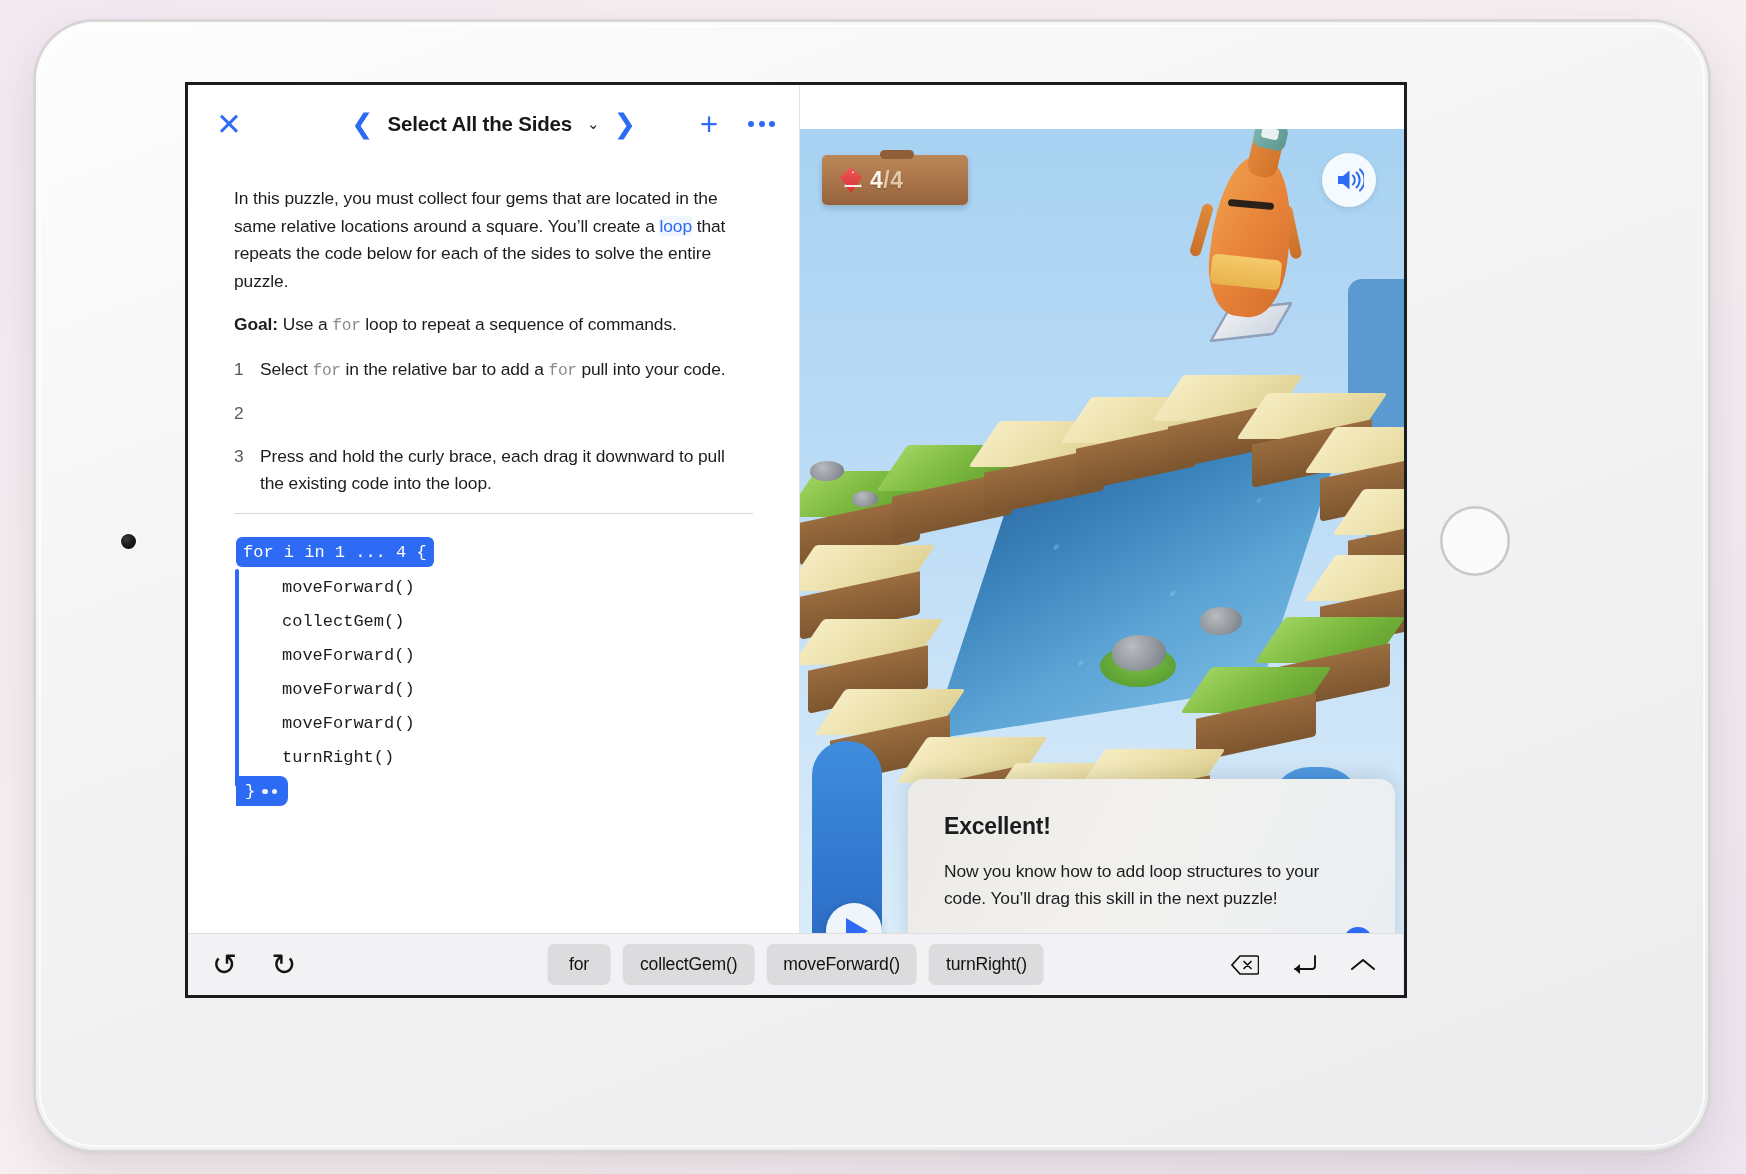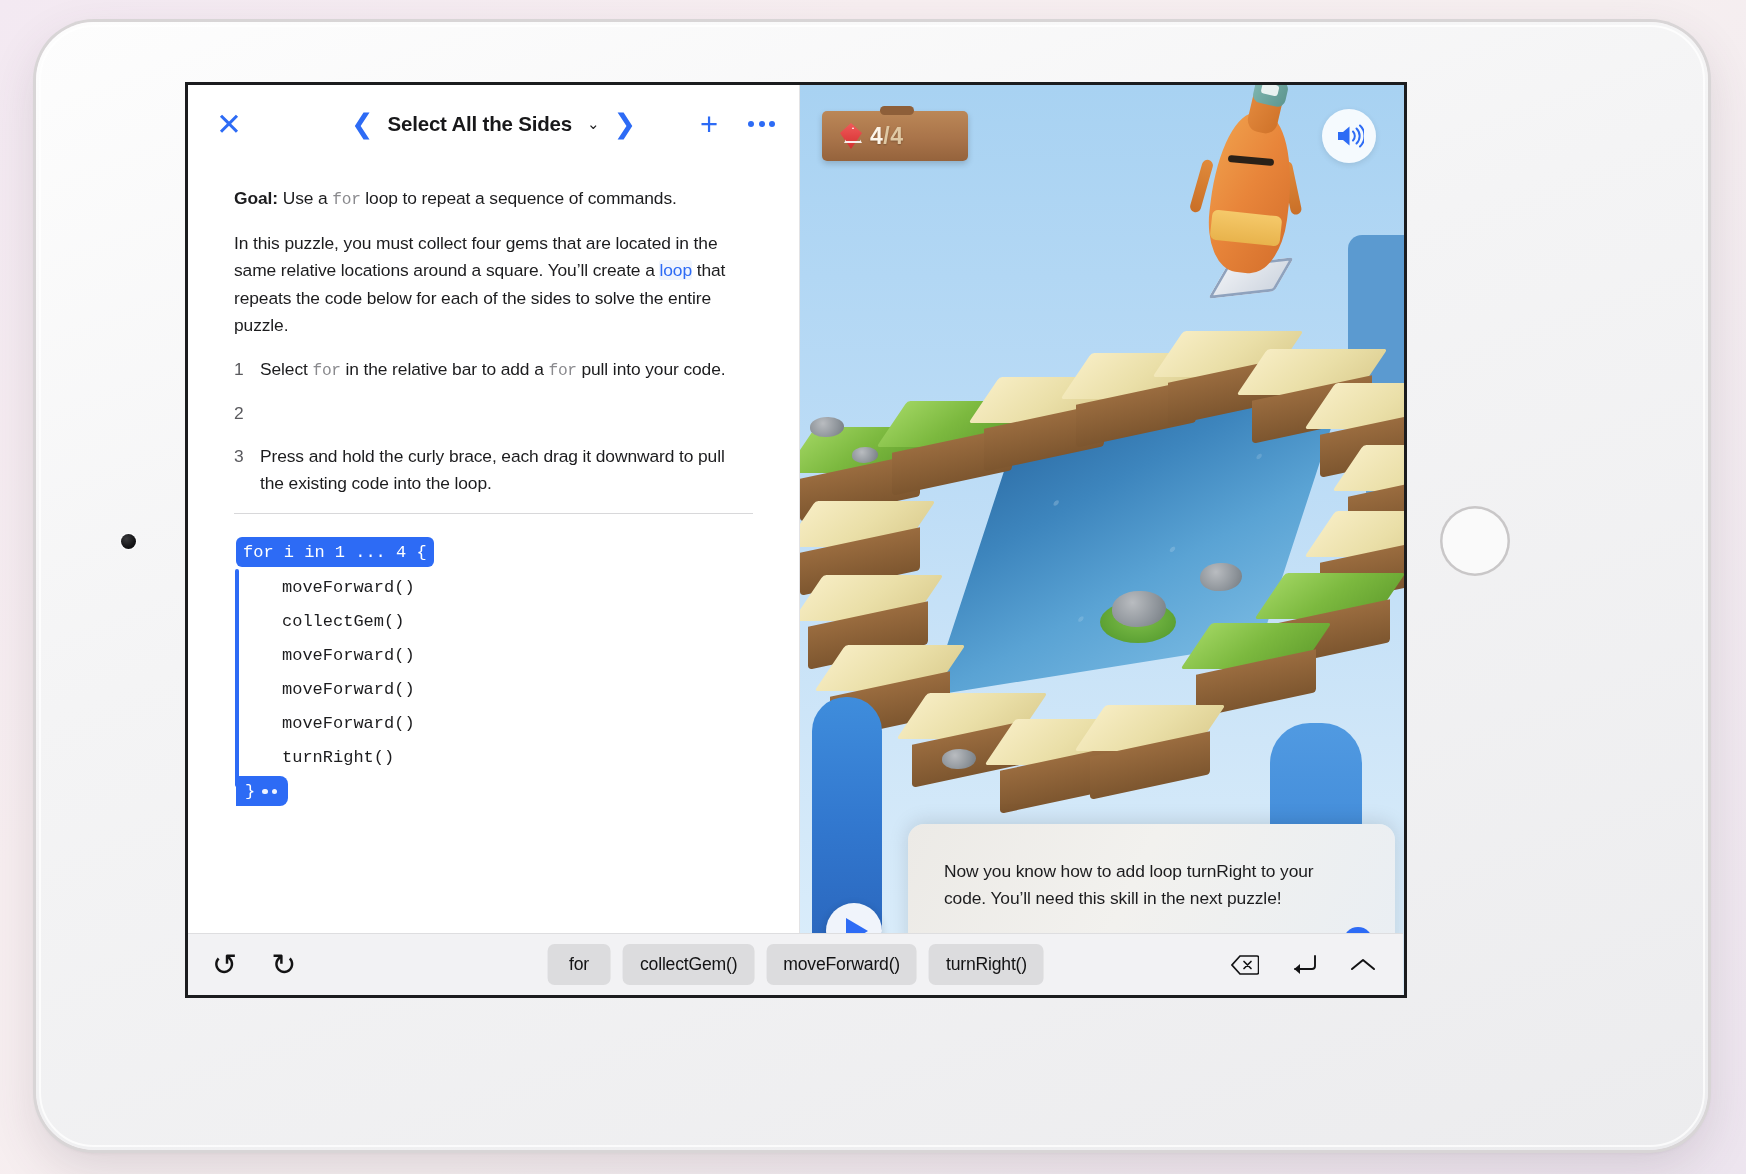"4/4" #game-pane { margin-top: none -> 44px }
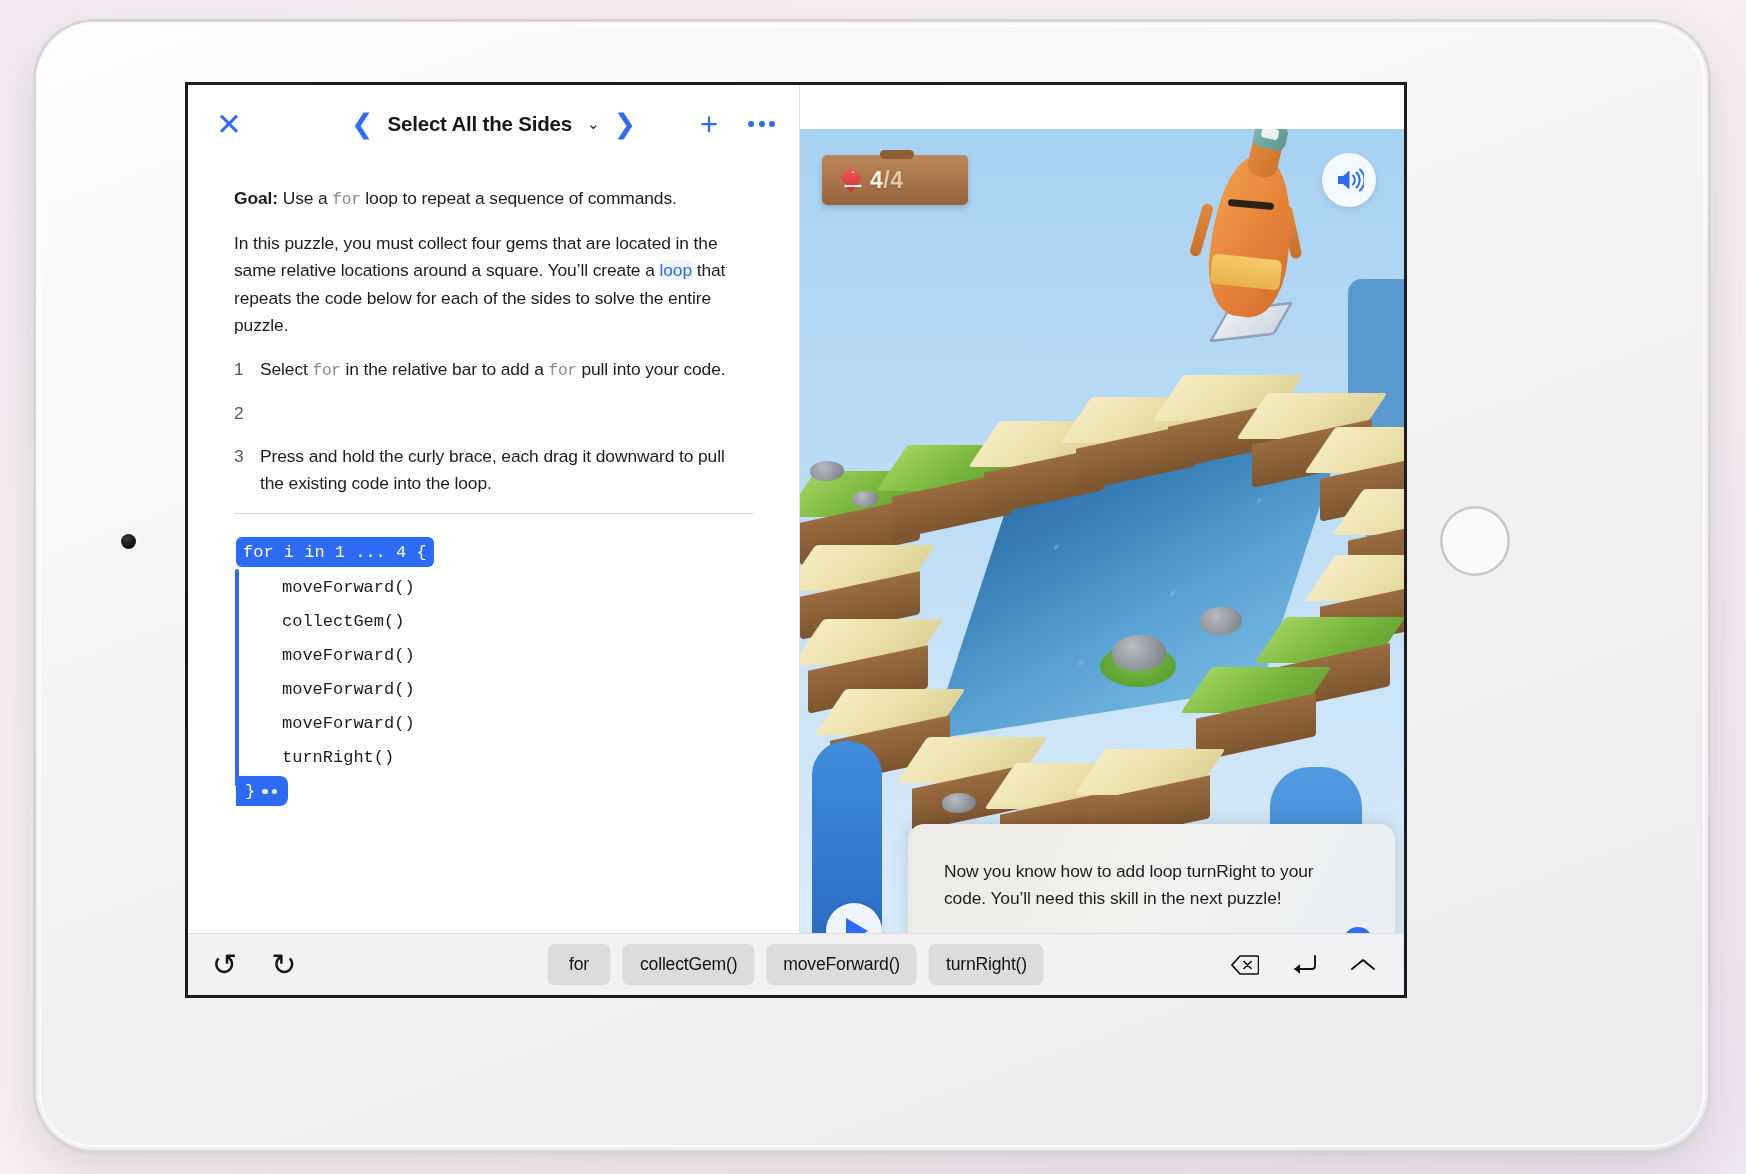"Goal: Use a for loop" p.para { order: before "In this puzzle, you must" -> after "In this puzzle, you must" }
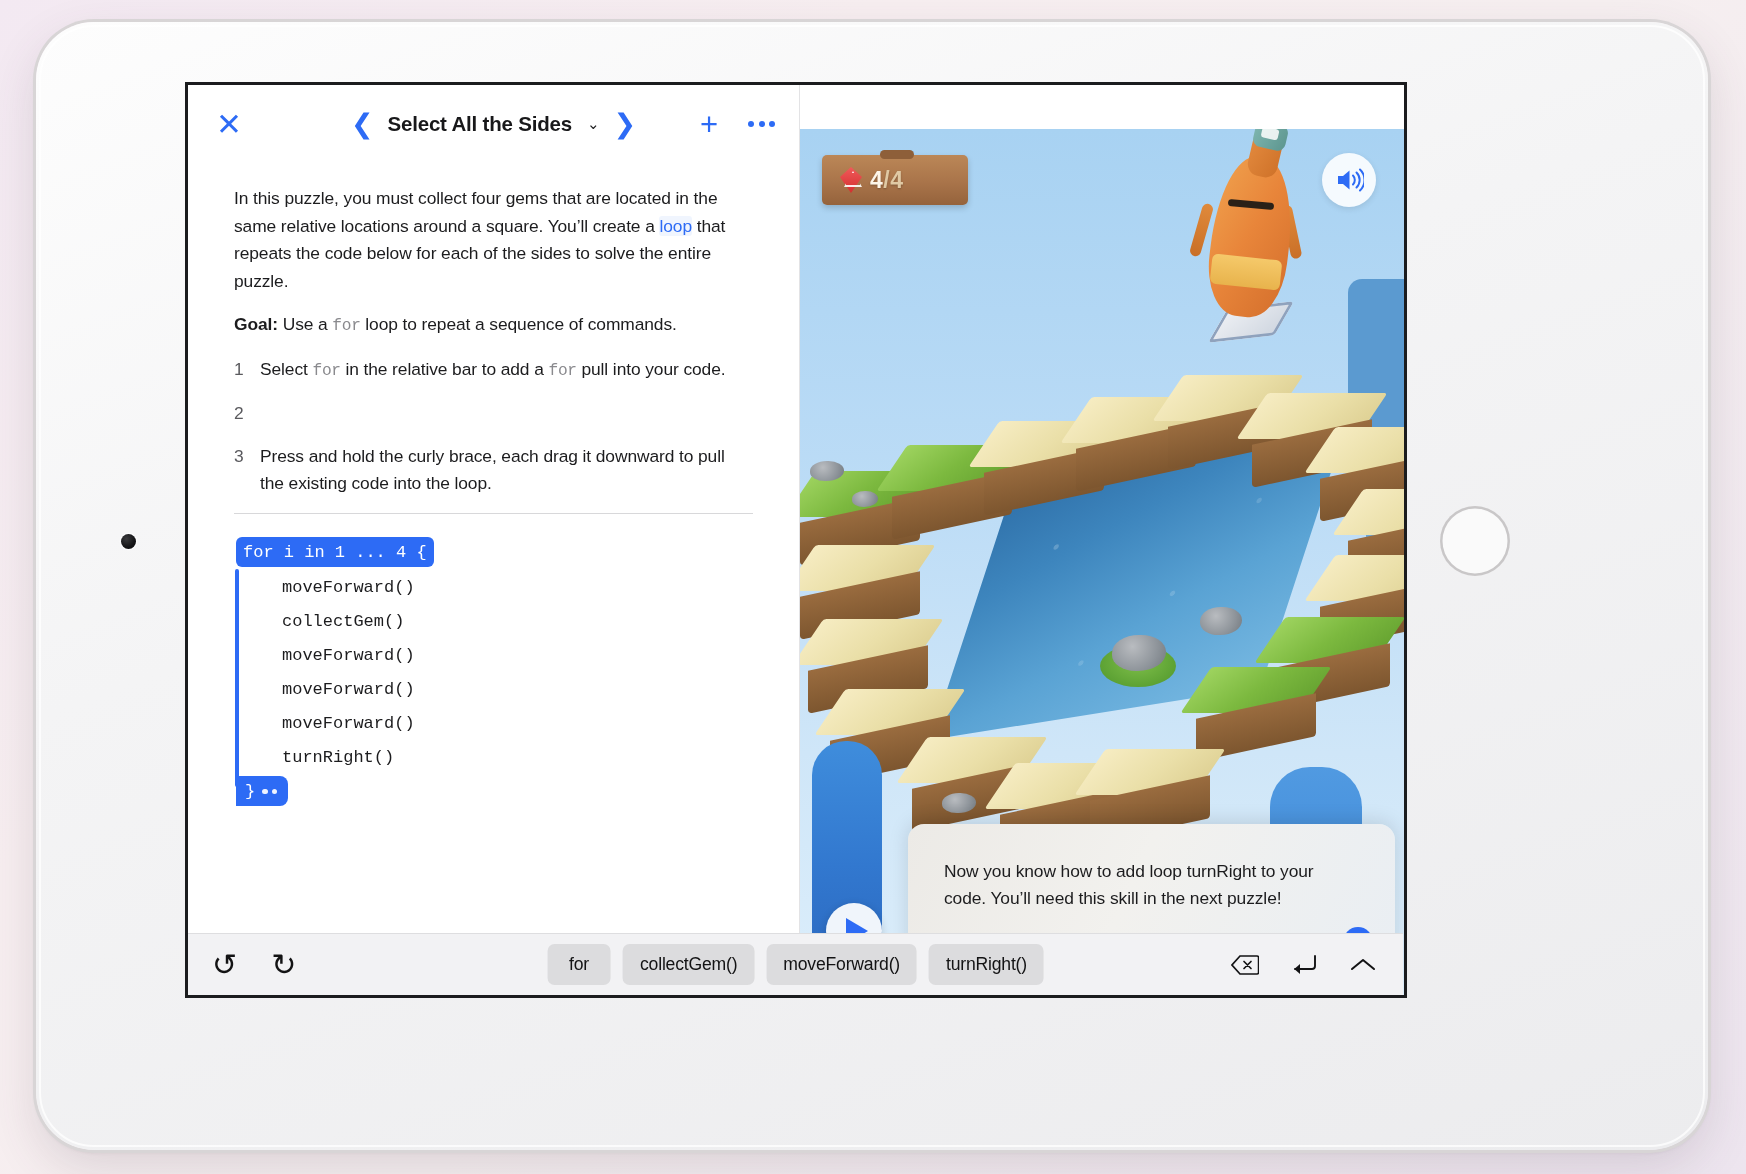"Excellent!" div { html: none -> <div>Excellent!</div> }
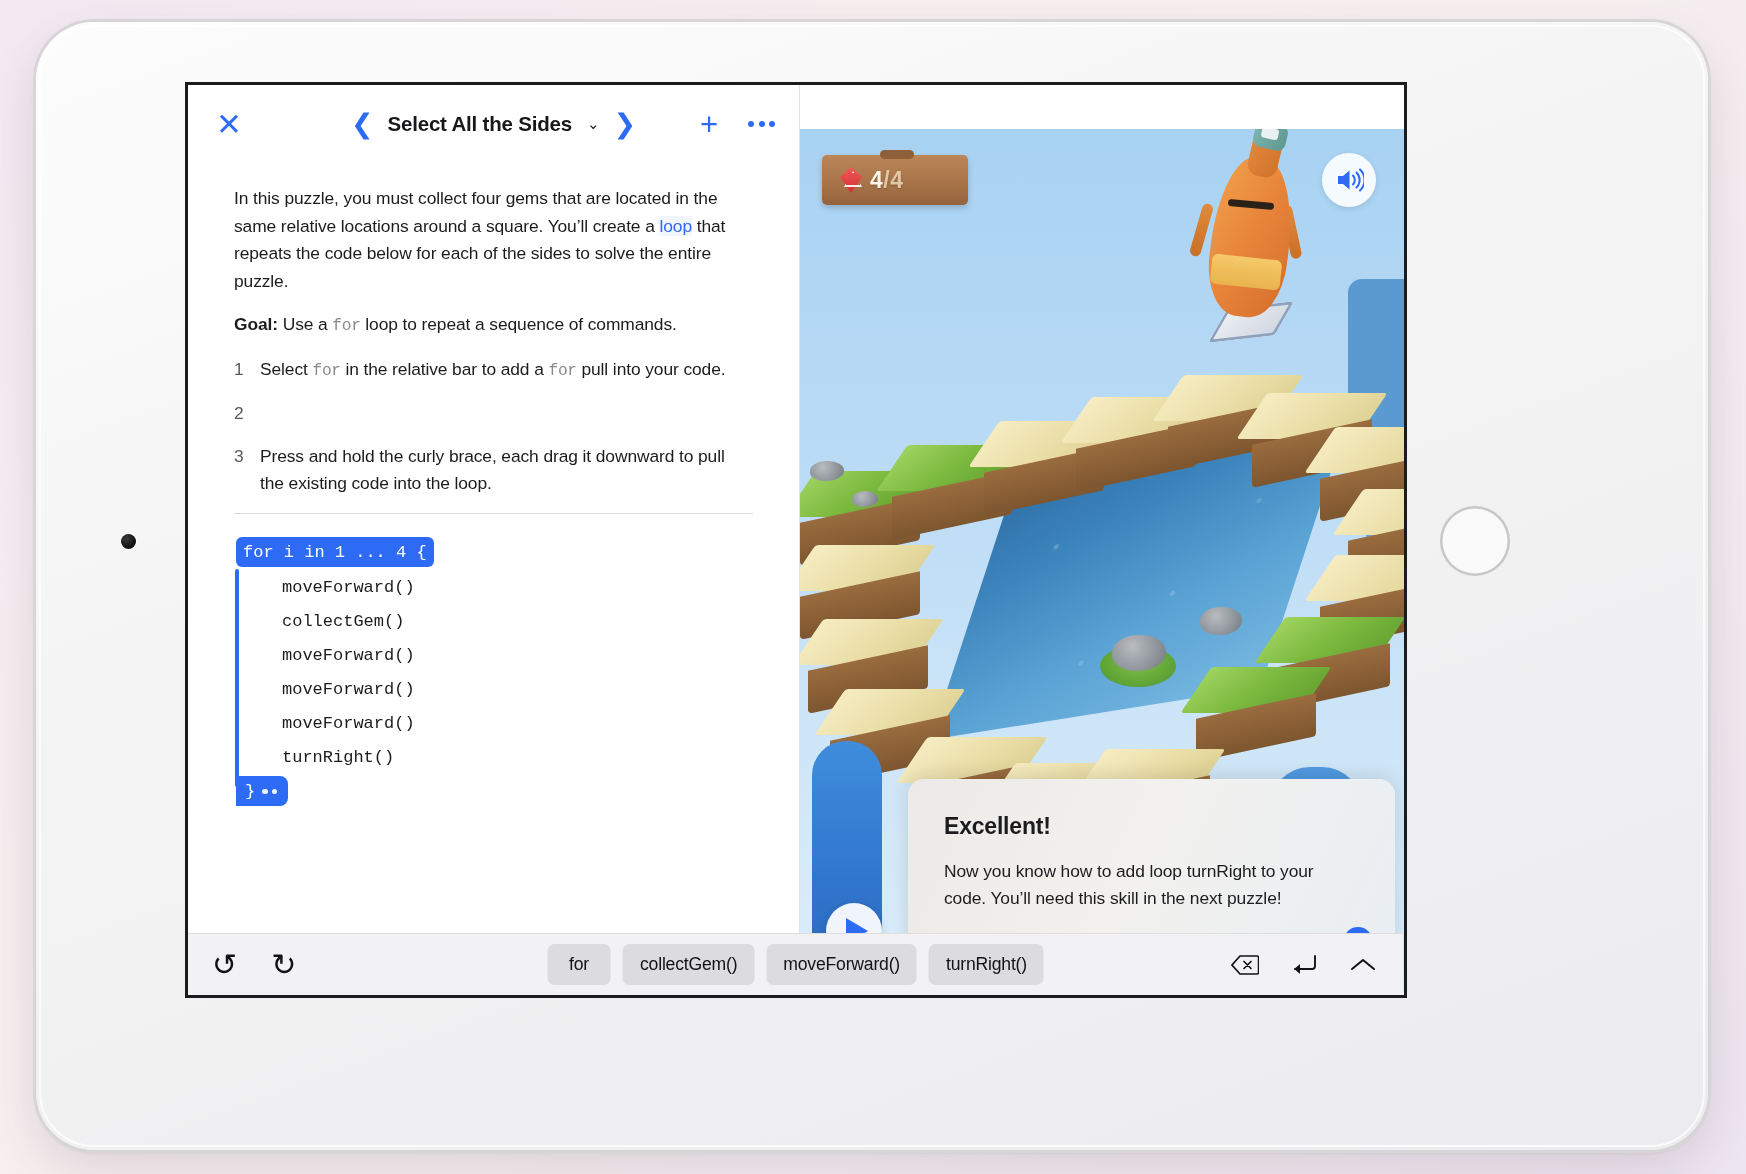"Now you know how to" div { text: turnRight to your code. You’ll need -> structures to your code. You’ll drag }
